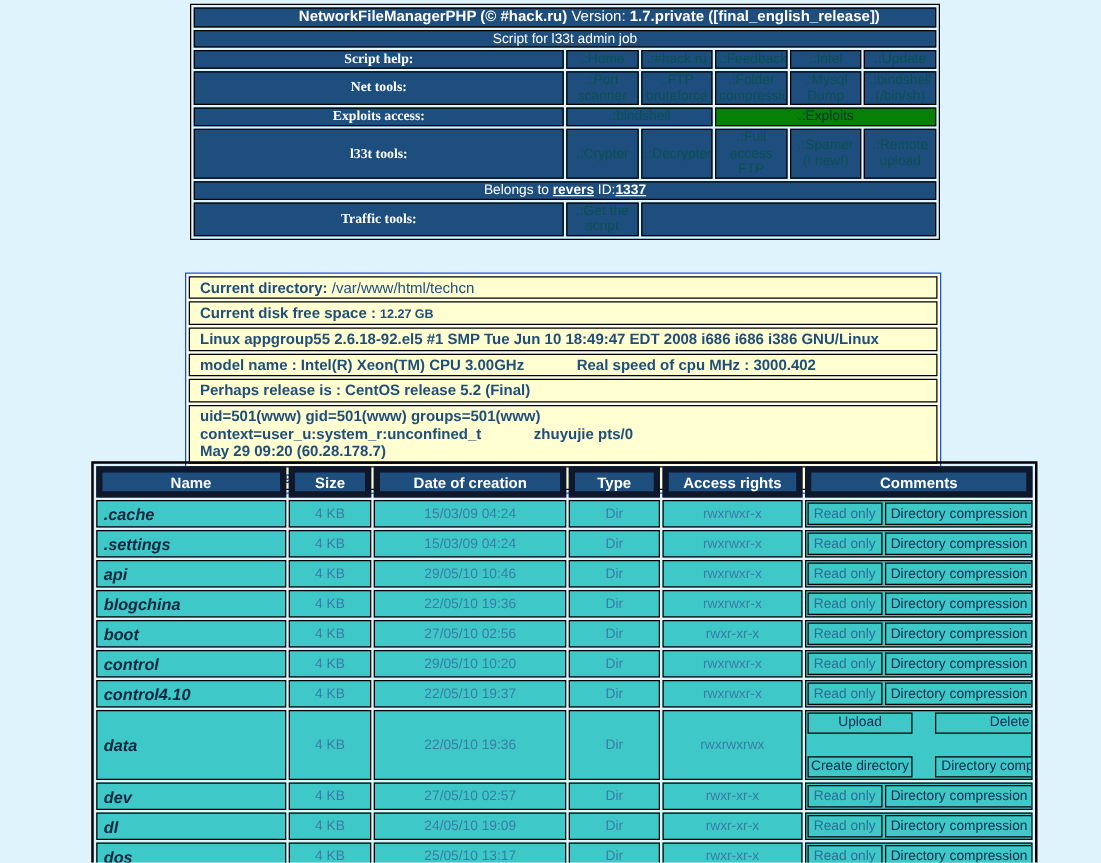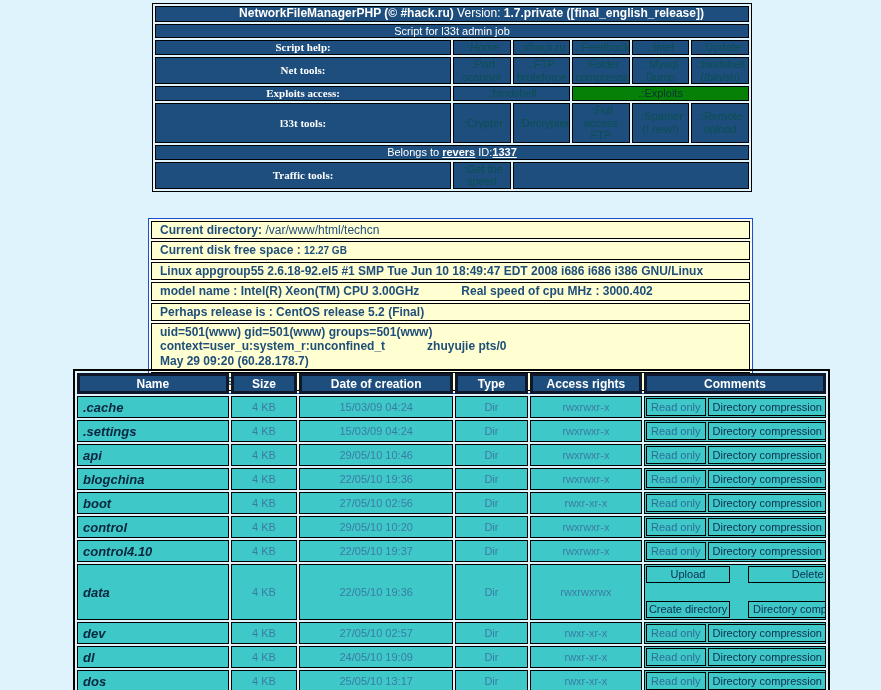".:Get the speed" td.linkcell { text: speed -> script }
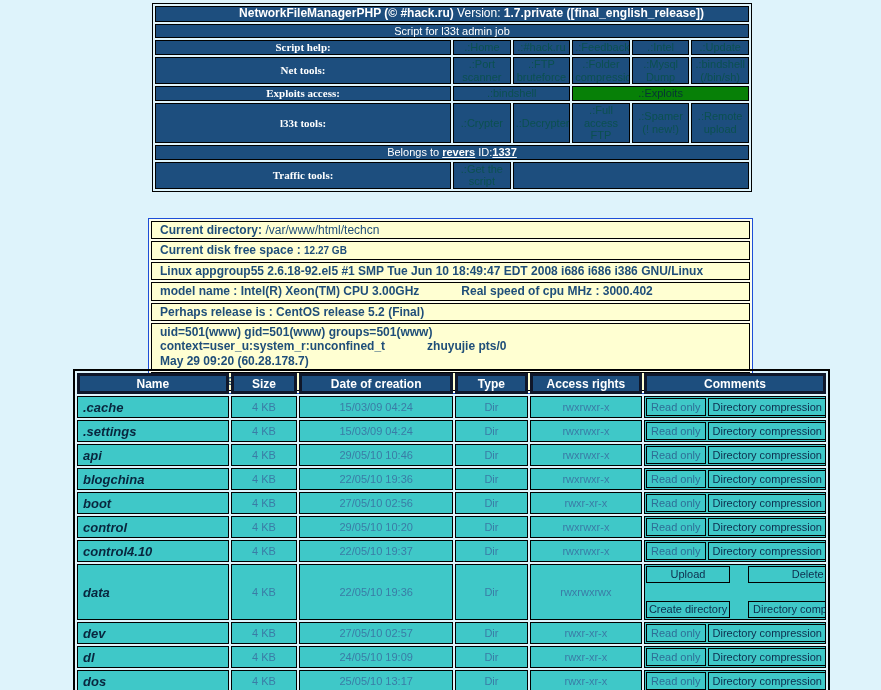"Name" .filetbl th { border: 3px solid #0f172a -> 5px solid #0f172a }
